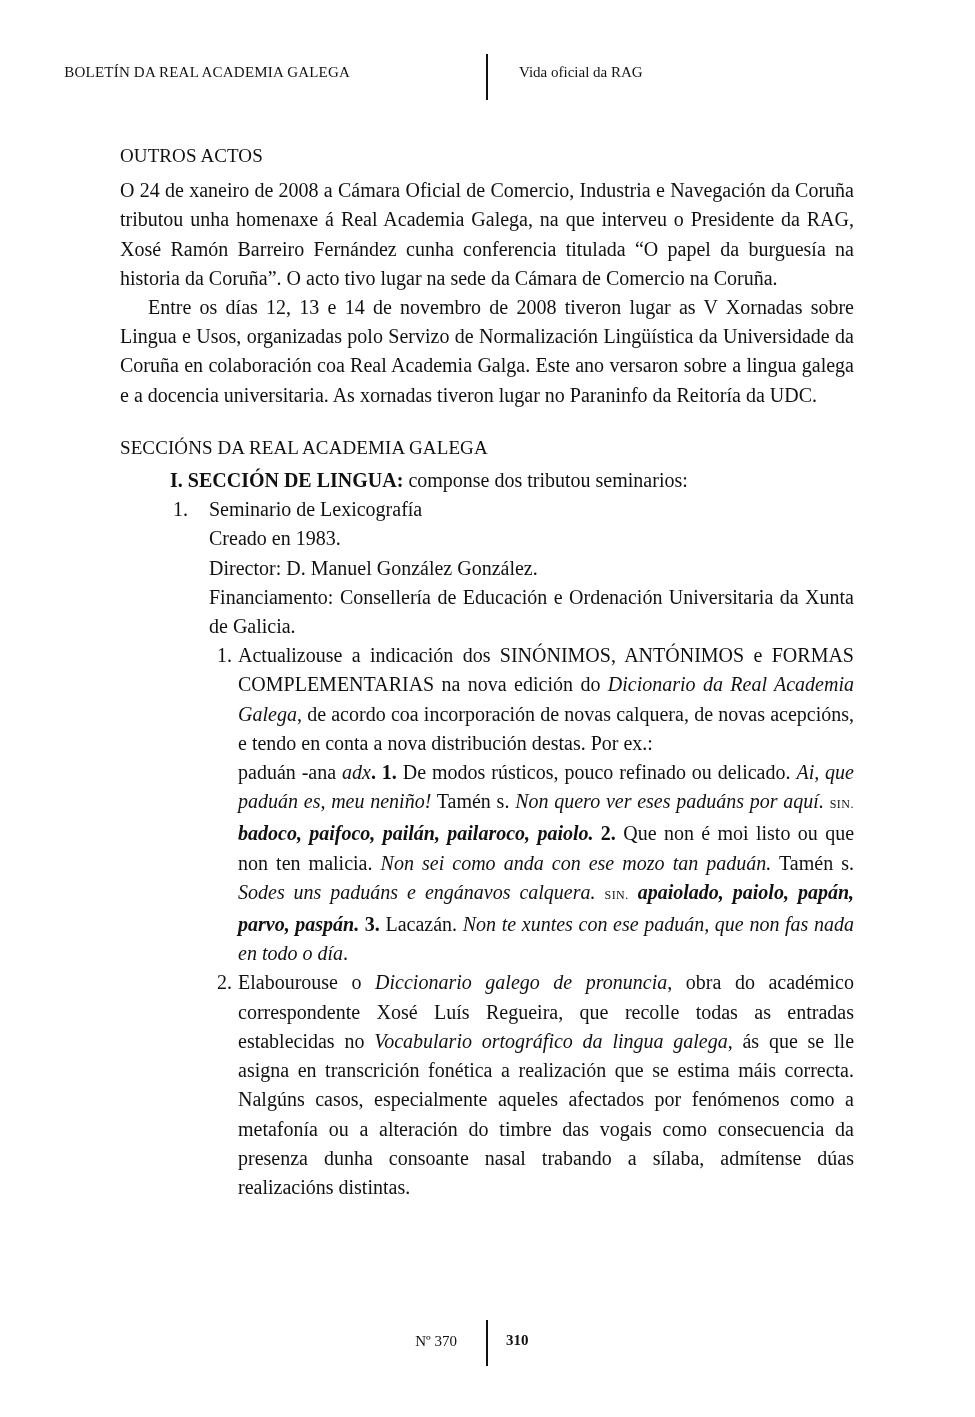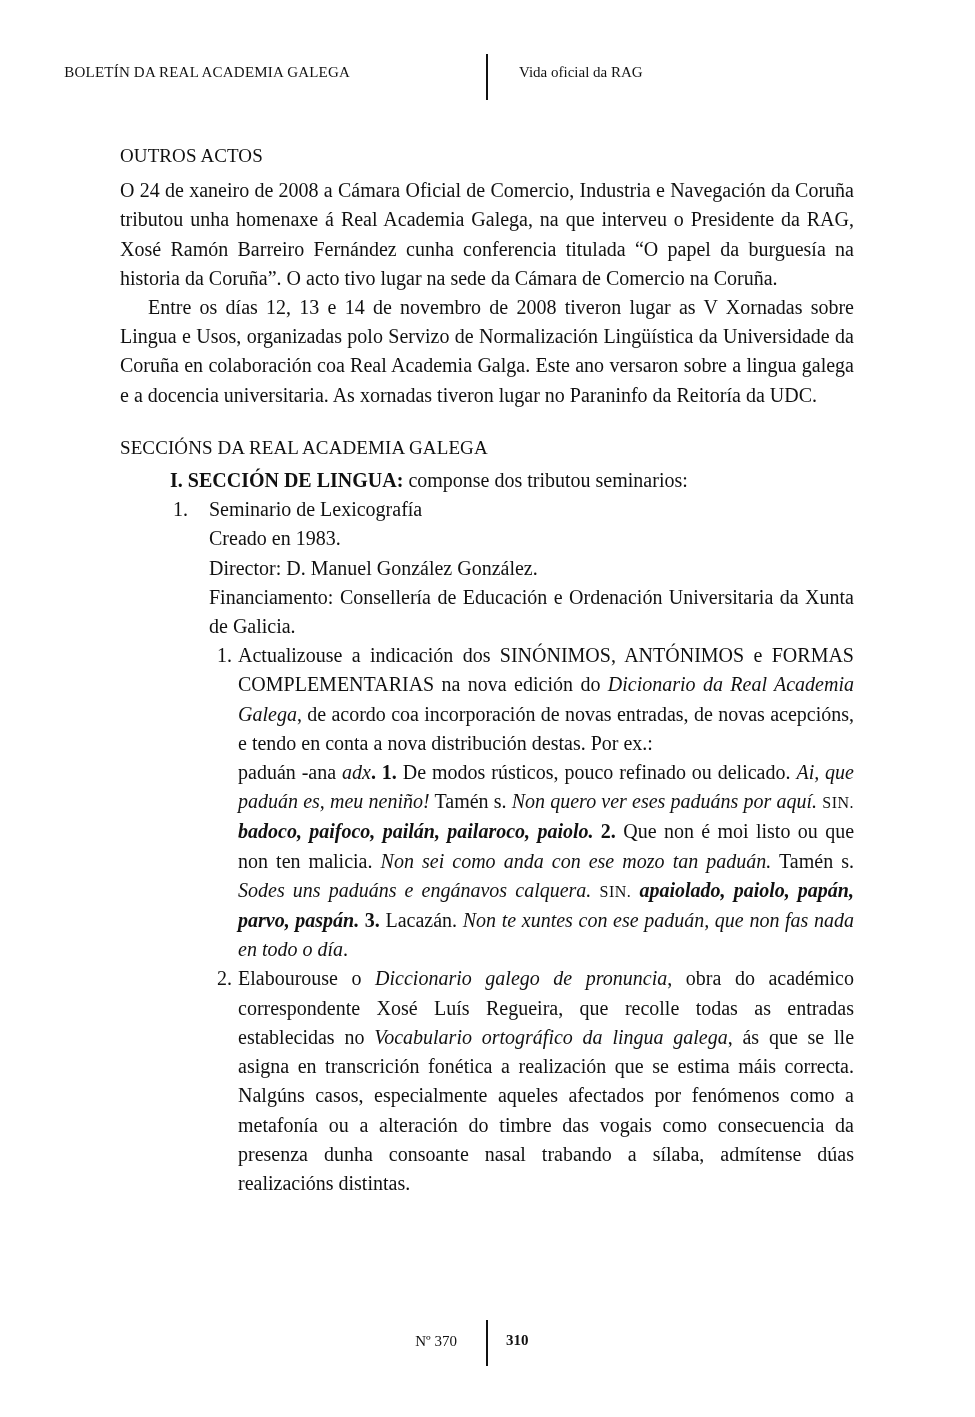", de acordo coa incorporación" span { text: entradas -> calquera }
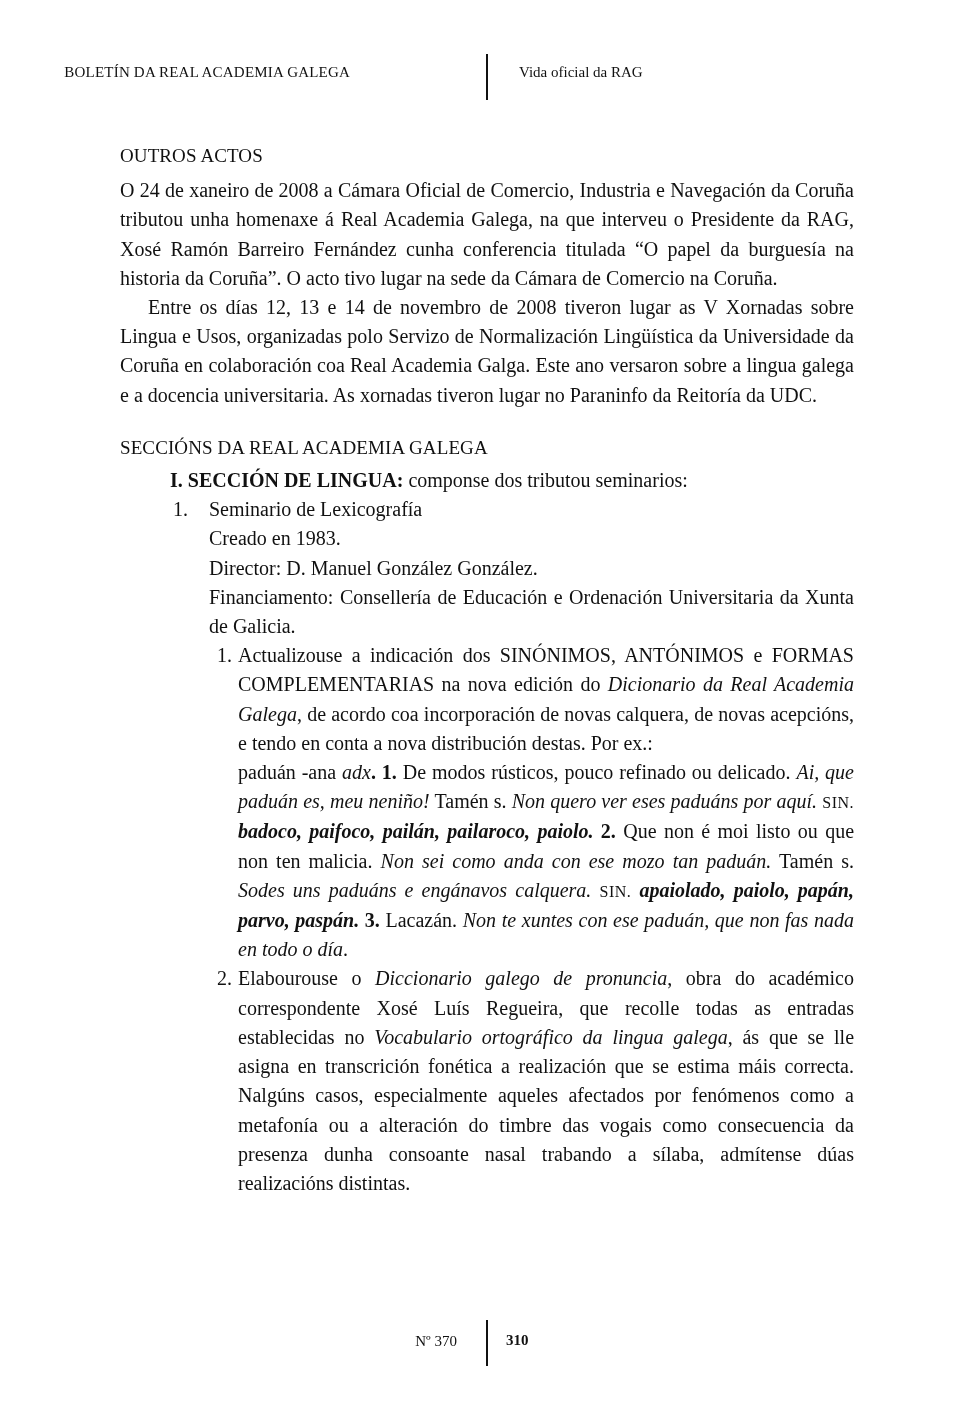"SIN." .smallcaps { font-size: 16px -> 12px }
